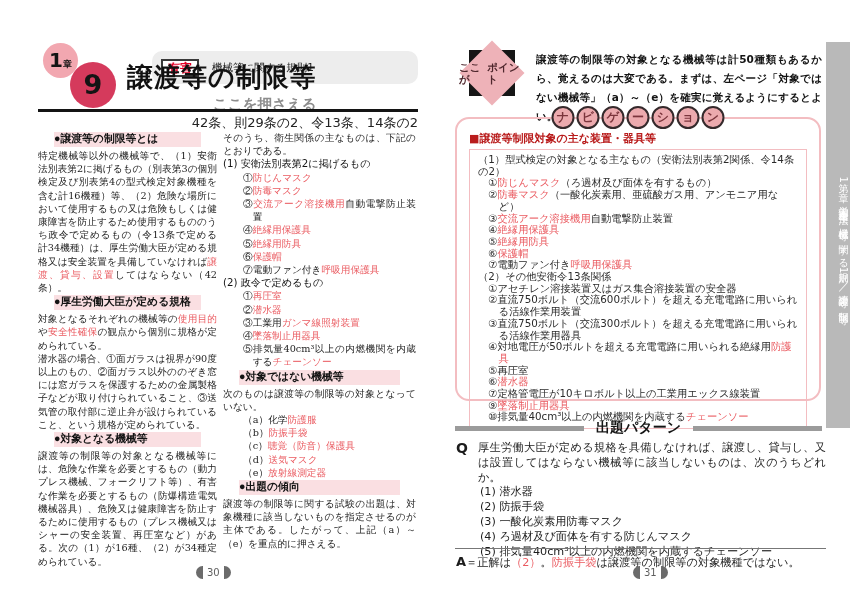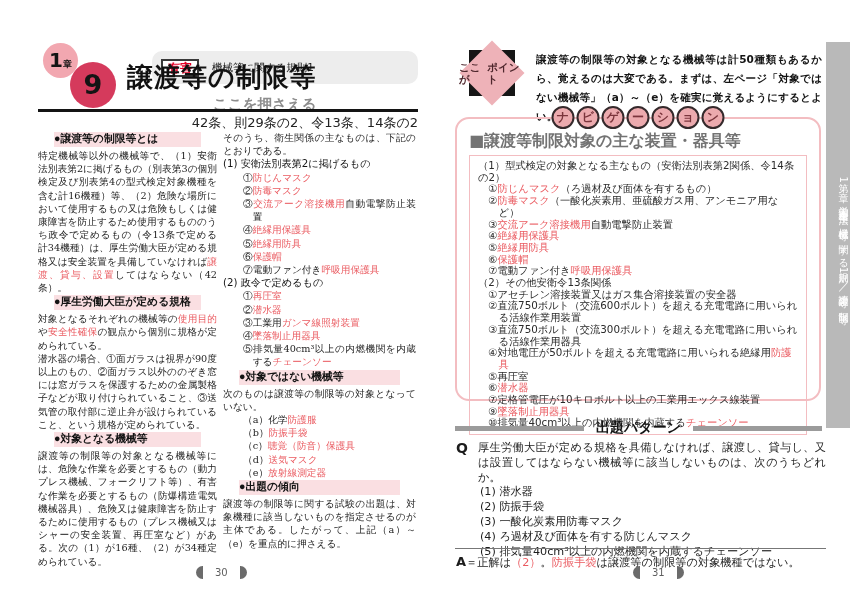"■譲渡等制限対象の主な装置・器具等" #nav-title { color: #737373 -> #b91c1c; font-size: 16px -> 11px }
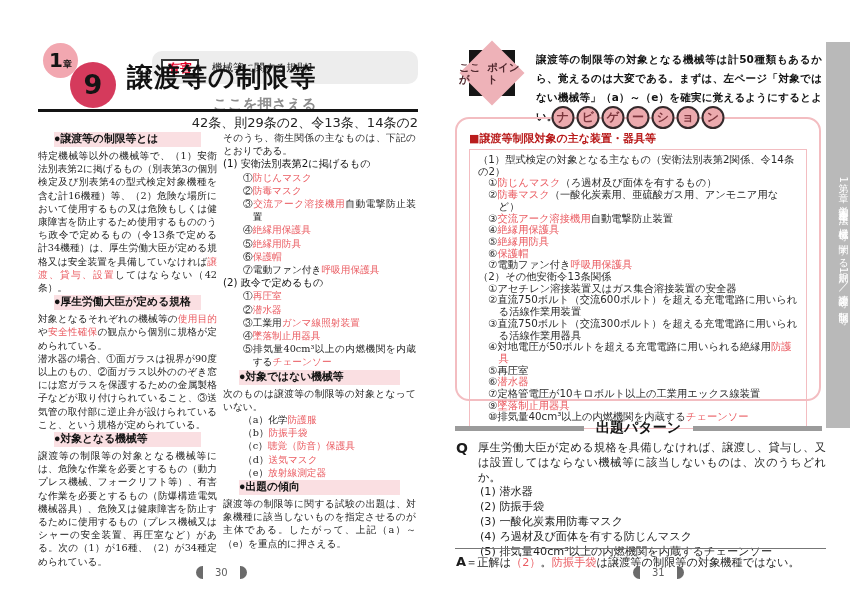"30" .pagenum { gap: 12px -> 4px }
